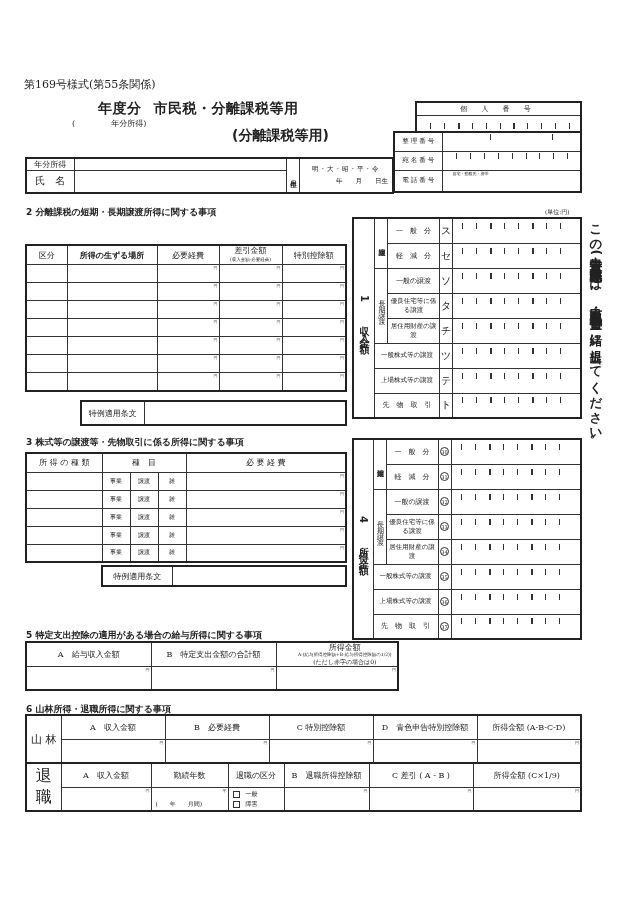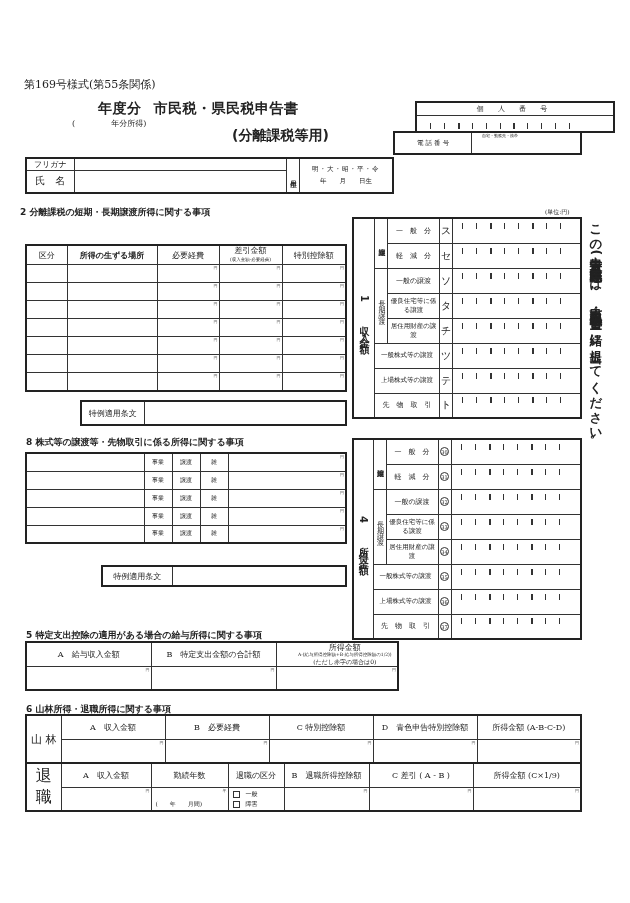"市民税・県民税申告書" span { text: 県民税申告書 -> 分離課税等用 }
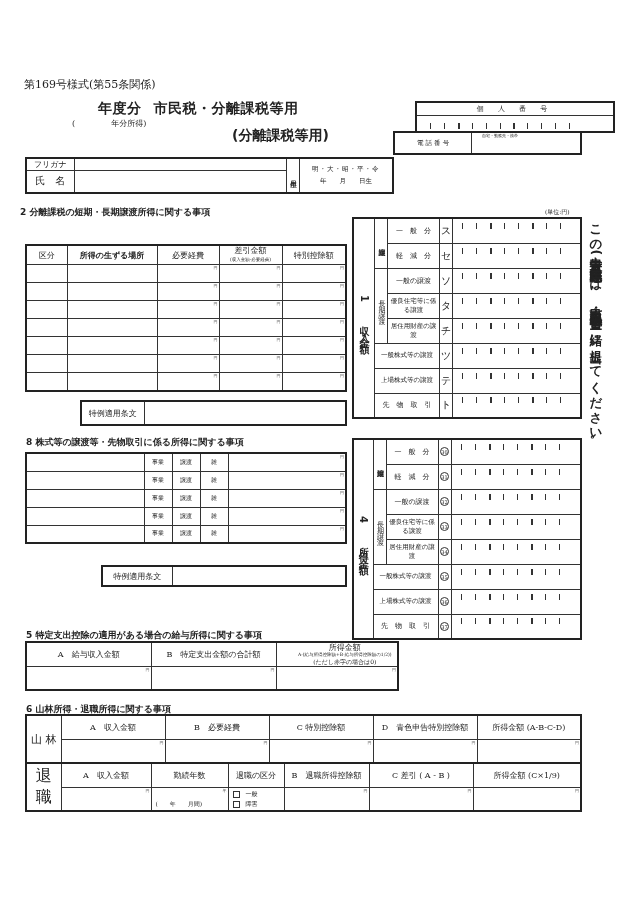"個 人 番 号" table.thick { width: 200px -> 167px }
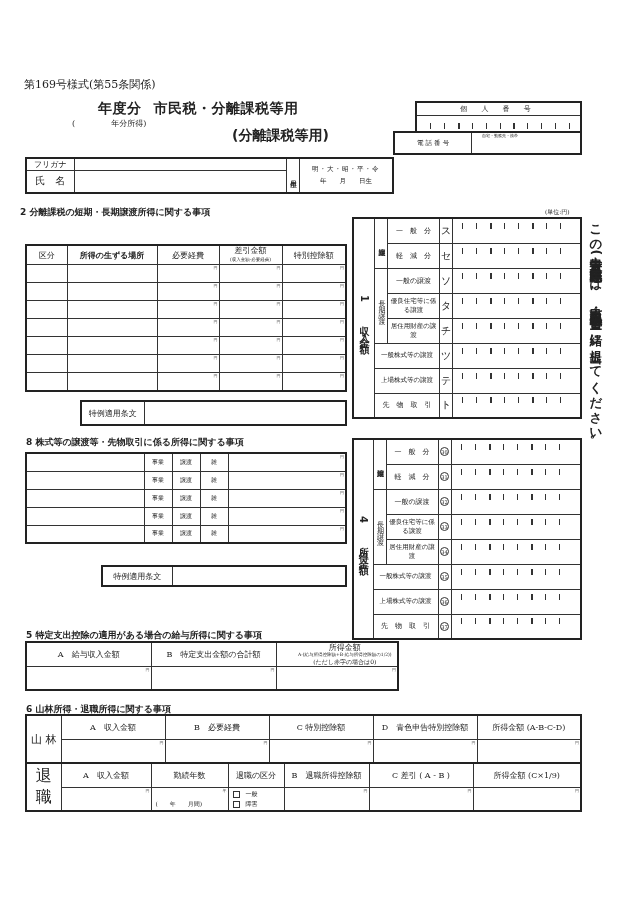"整 理 番 号" tr { html: none -> <tr> <td>整 理 番 号</td> <td> <div> <span></span> <span></span> </div> </td> </tr> }
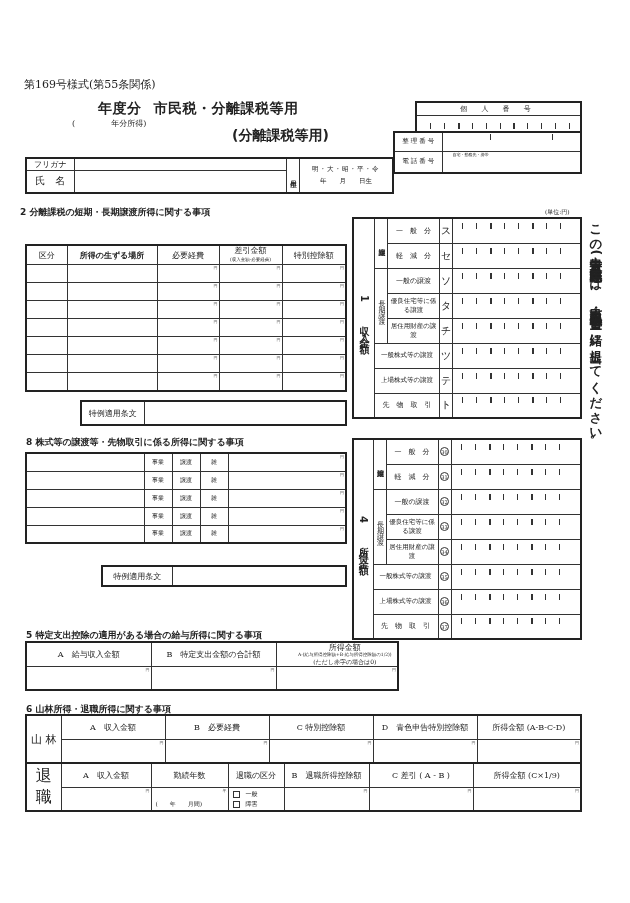"フリガナ" td { text: フリガナ -> 年分所得 }
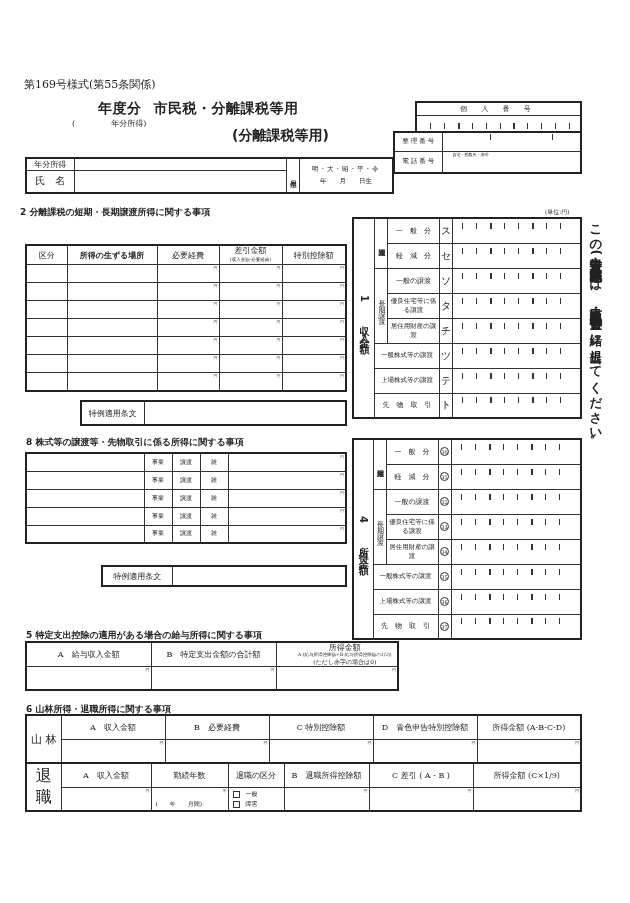"宛 名 番 号" tr { html: none -> <tr> <td>宛 名 番 号</td> <td> <div> <span></span> <span></span> <span></span> <span></span> <span></span> <span></span> <span></span> <span></span> <span></span> </div> </td> </tr> }
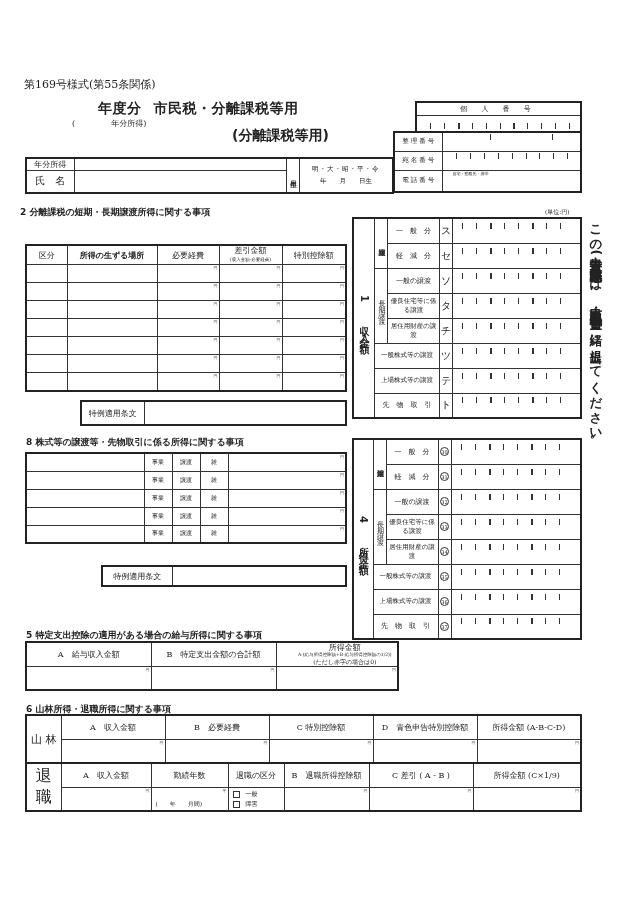"年 月 日生" div { padding-right: 20px -> 4px }
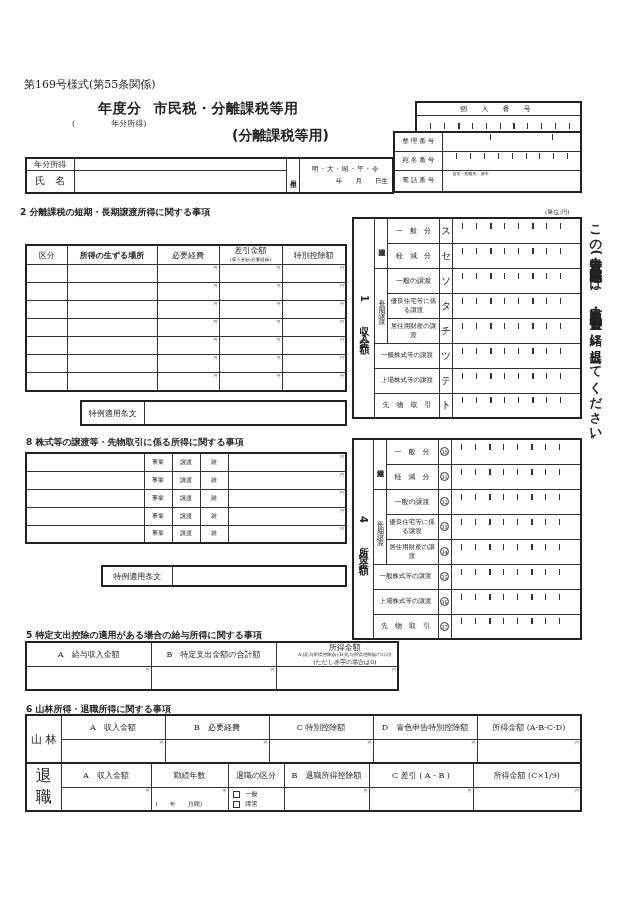"2 分離課税の短期・長期譲渡所得に関する事項" div.abs { left: 20px -> 26px }
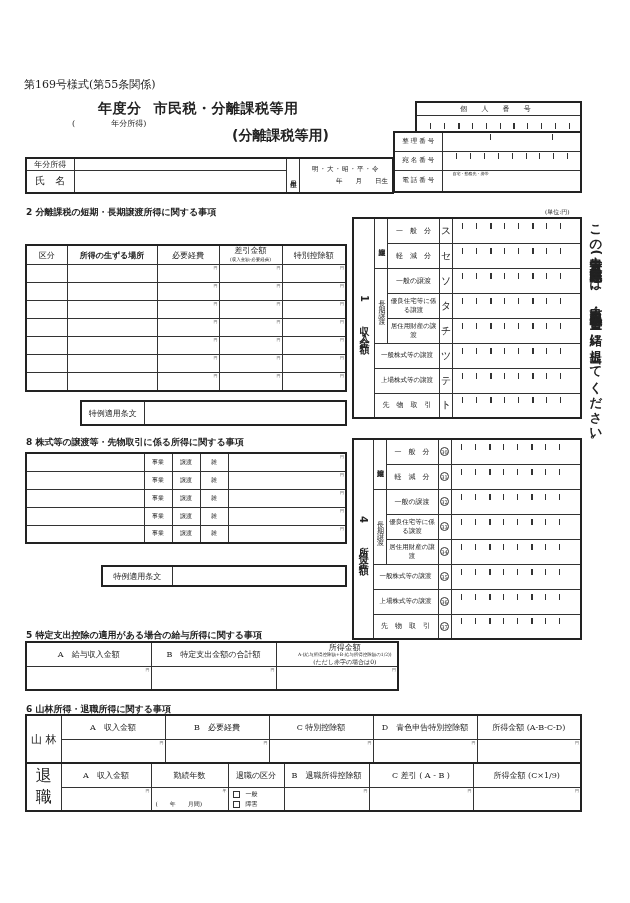"8 株式等の譲渡等・先物取引に係る所得に関する事項" div.abs { text: 8 -> 3 }
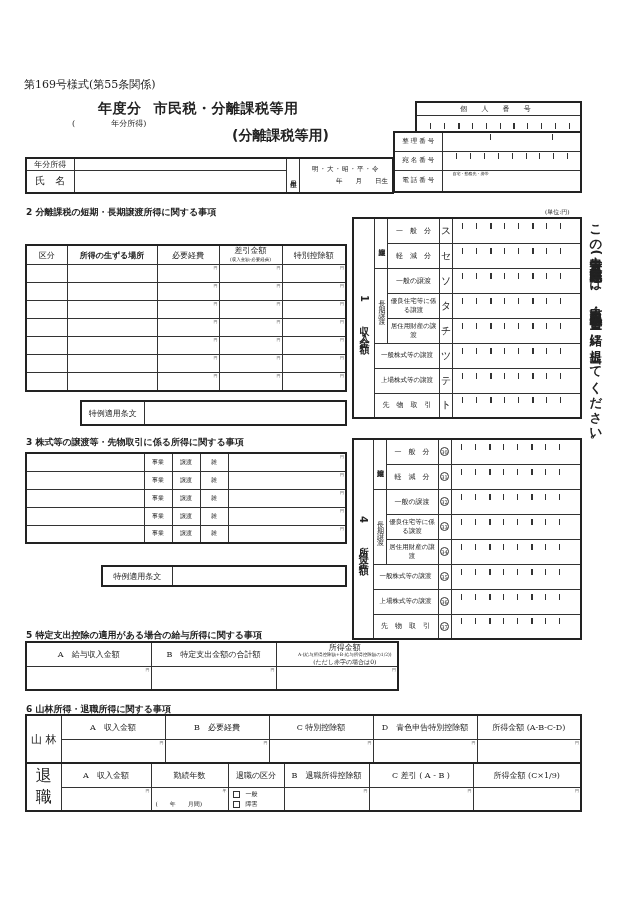"所 得 の 種 類" tr { html: none -> <tr> <td>所 得 の 種 類</td> <td>種 目</td> <td>必 要 経 費</td> </tr> }
